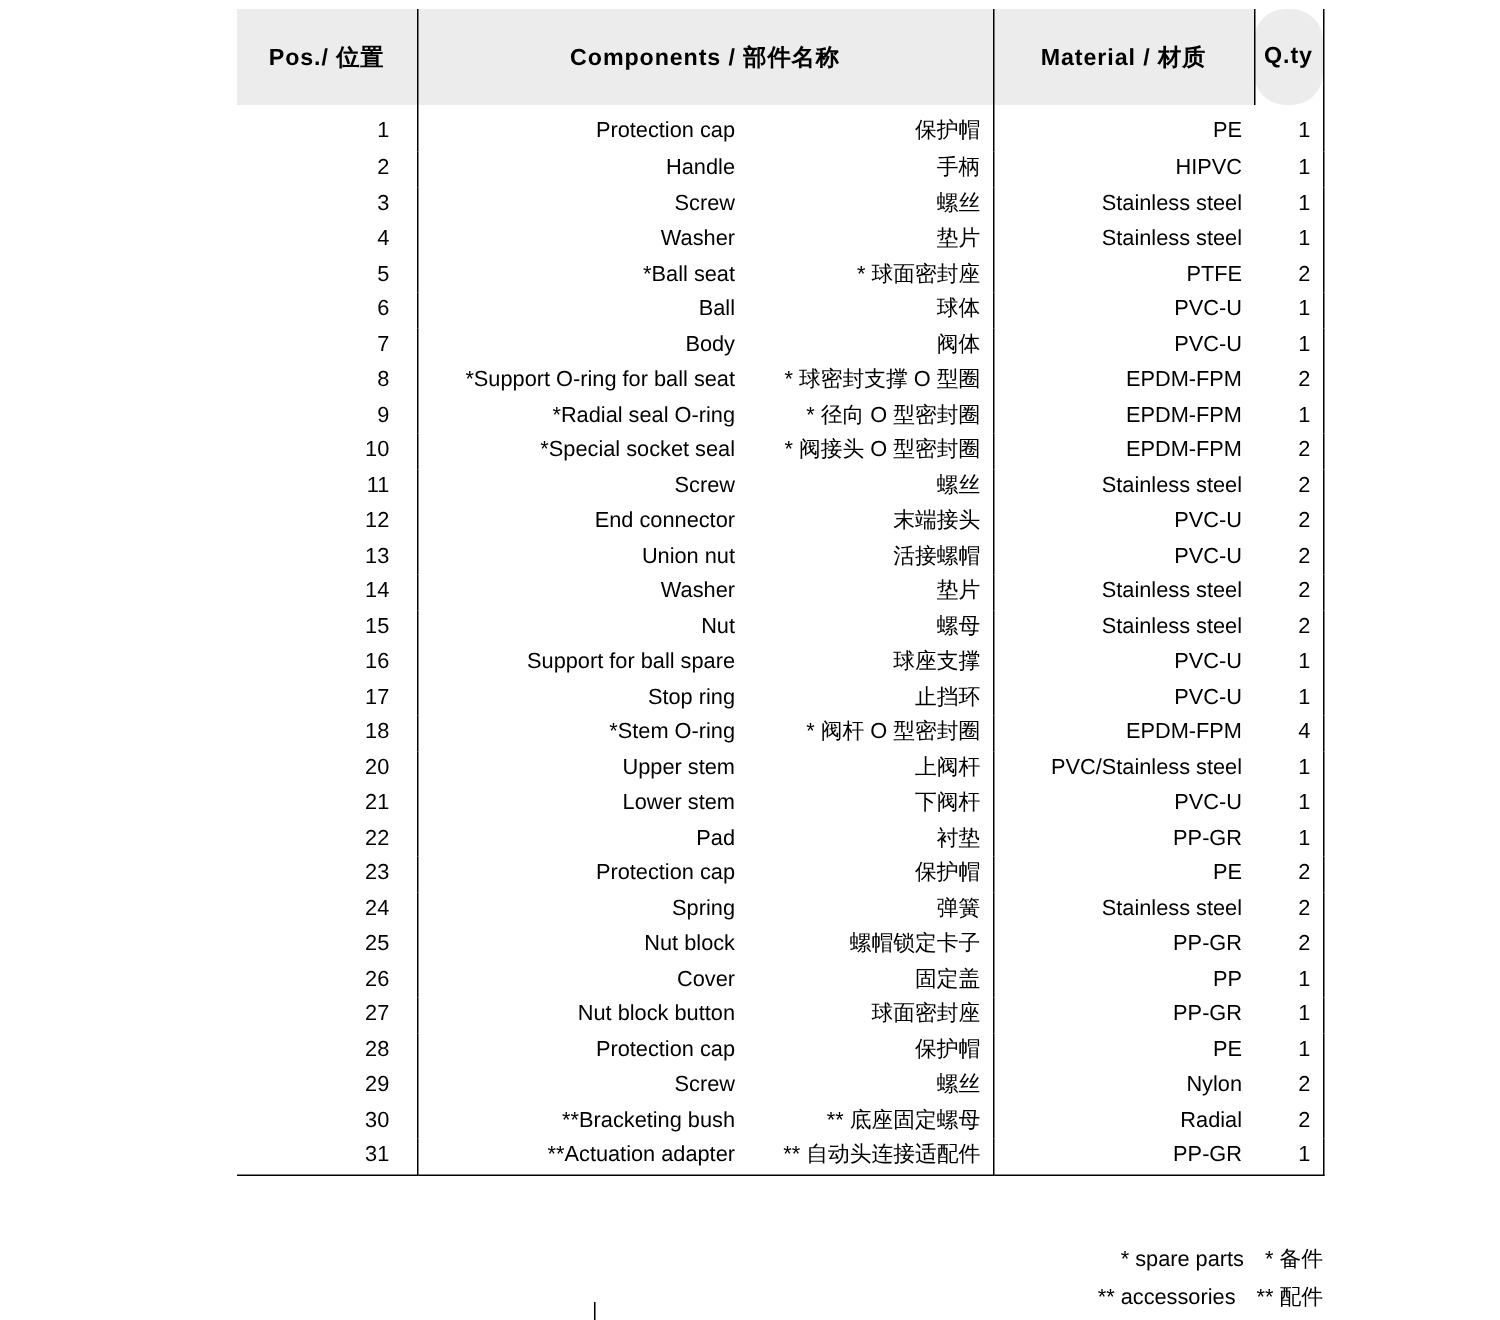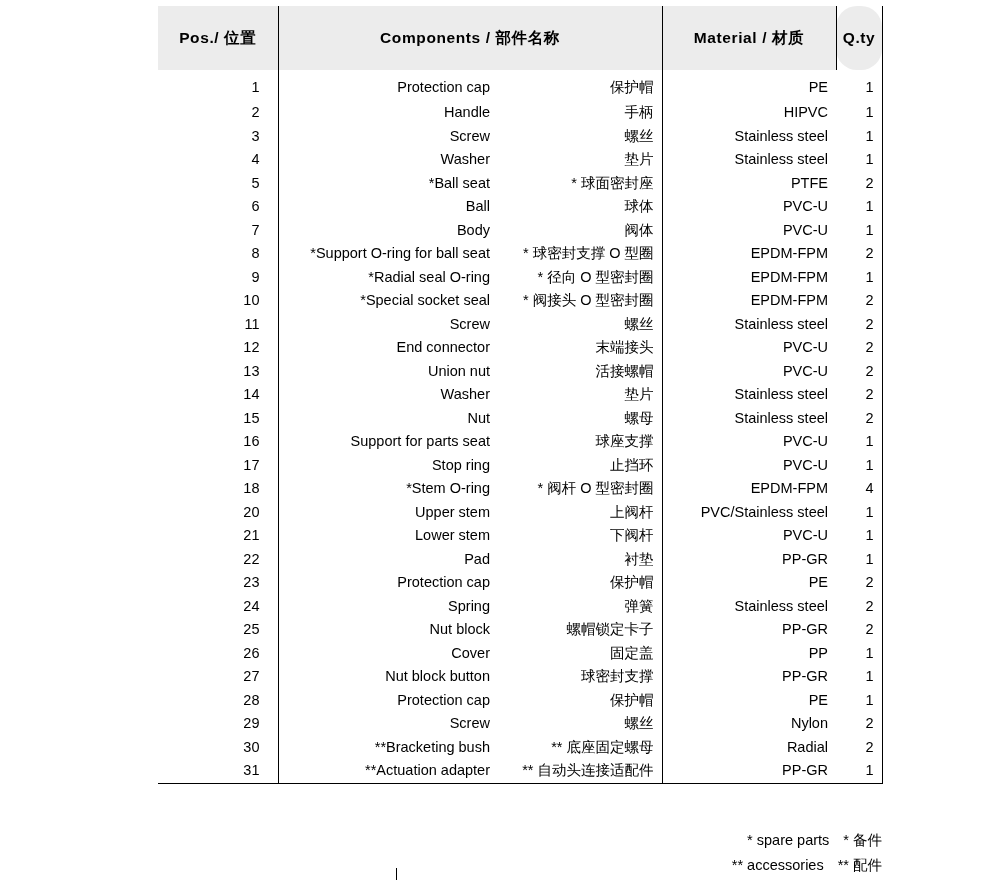"Support for parts seat" td.comp { text: parts seat -> ball spare }
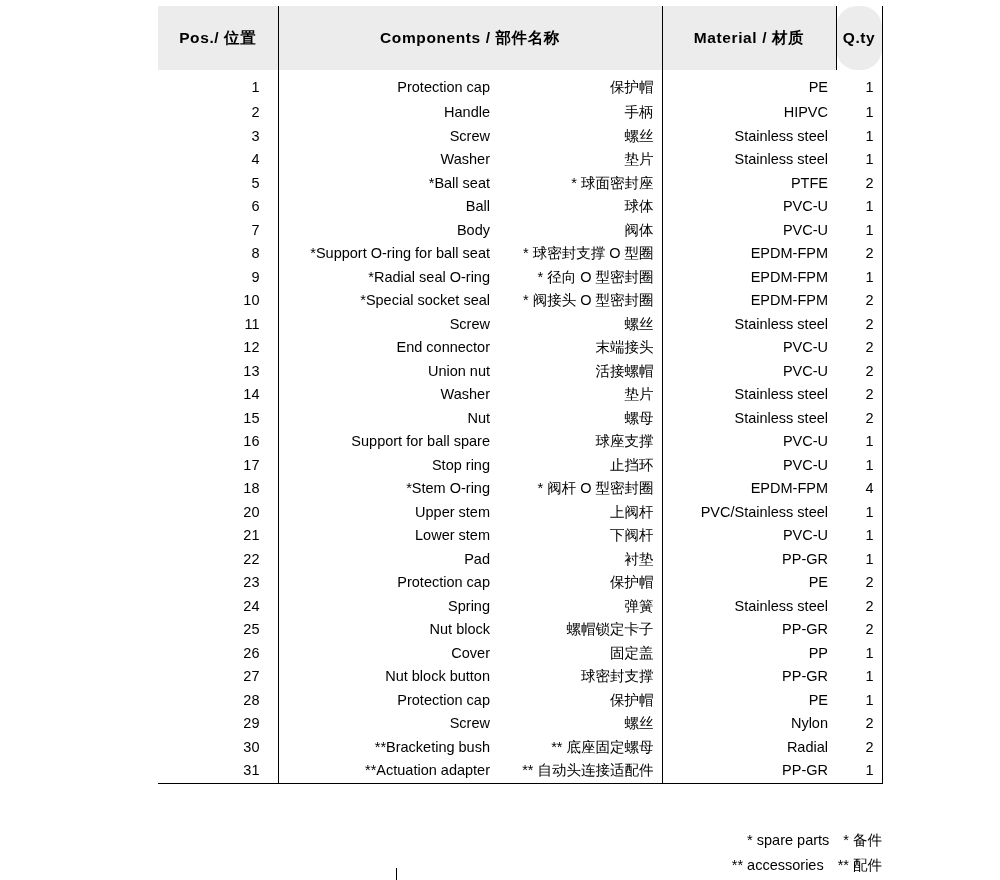"球密封支撑" td.comp-cn { text: 密封支撑 -> 面密封座 }
